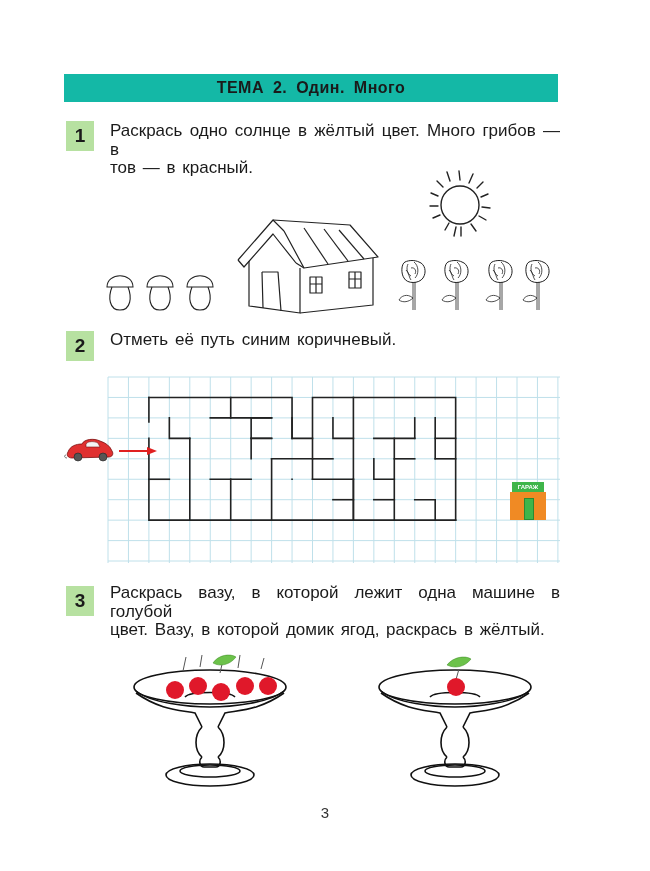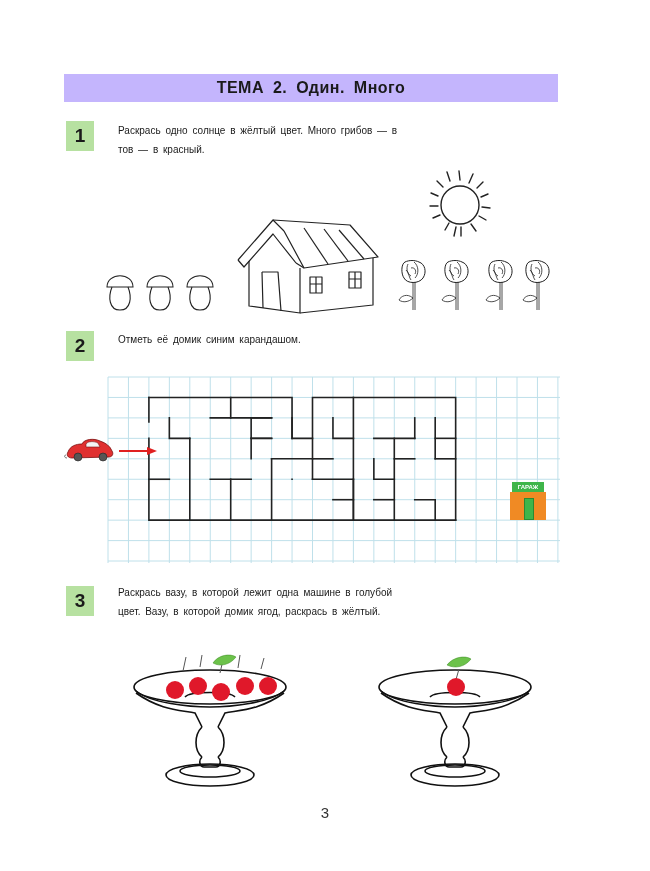"ТЕМА 2. Один. Много" .topic-bar { background: #c4b5fd -> #14b8a6 }
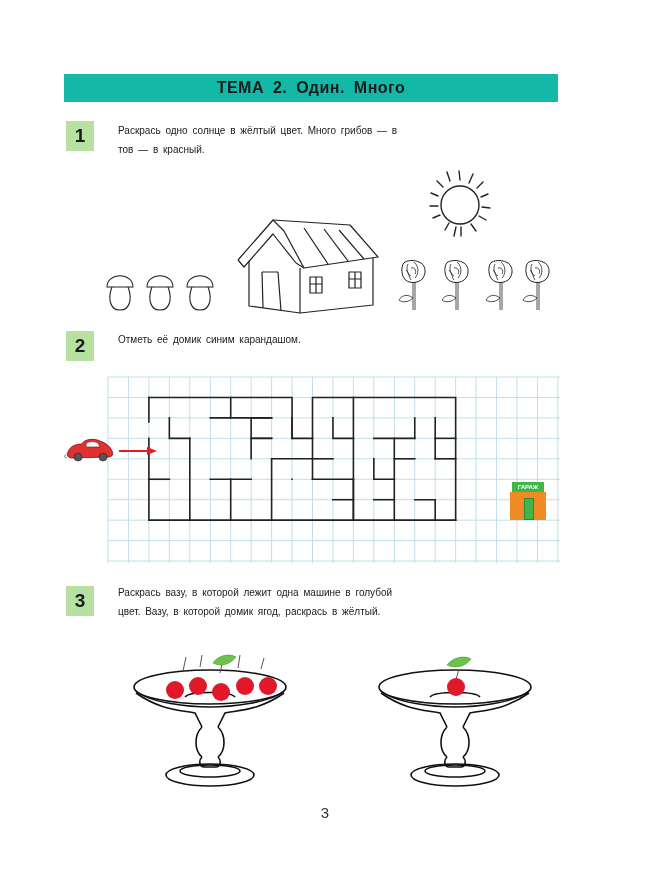"Раскрась одно солнце в жёлтый" .task-text { font-size: 10px -> 17px; margin-left: 8px -> none }
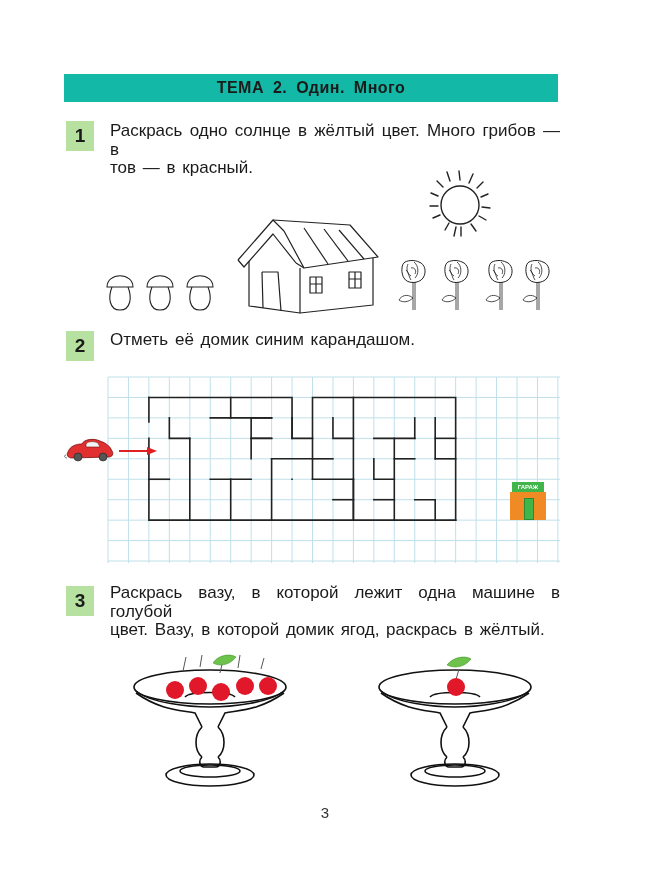"Отметь её домик синим карандашом." div { text: домик синим карандашом -> путь синим коричневый }
